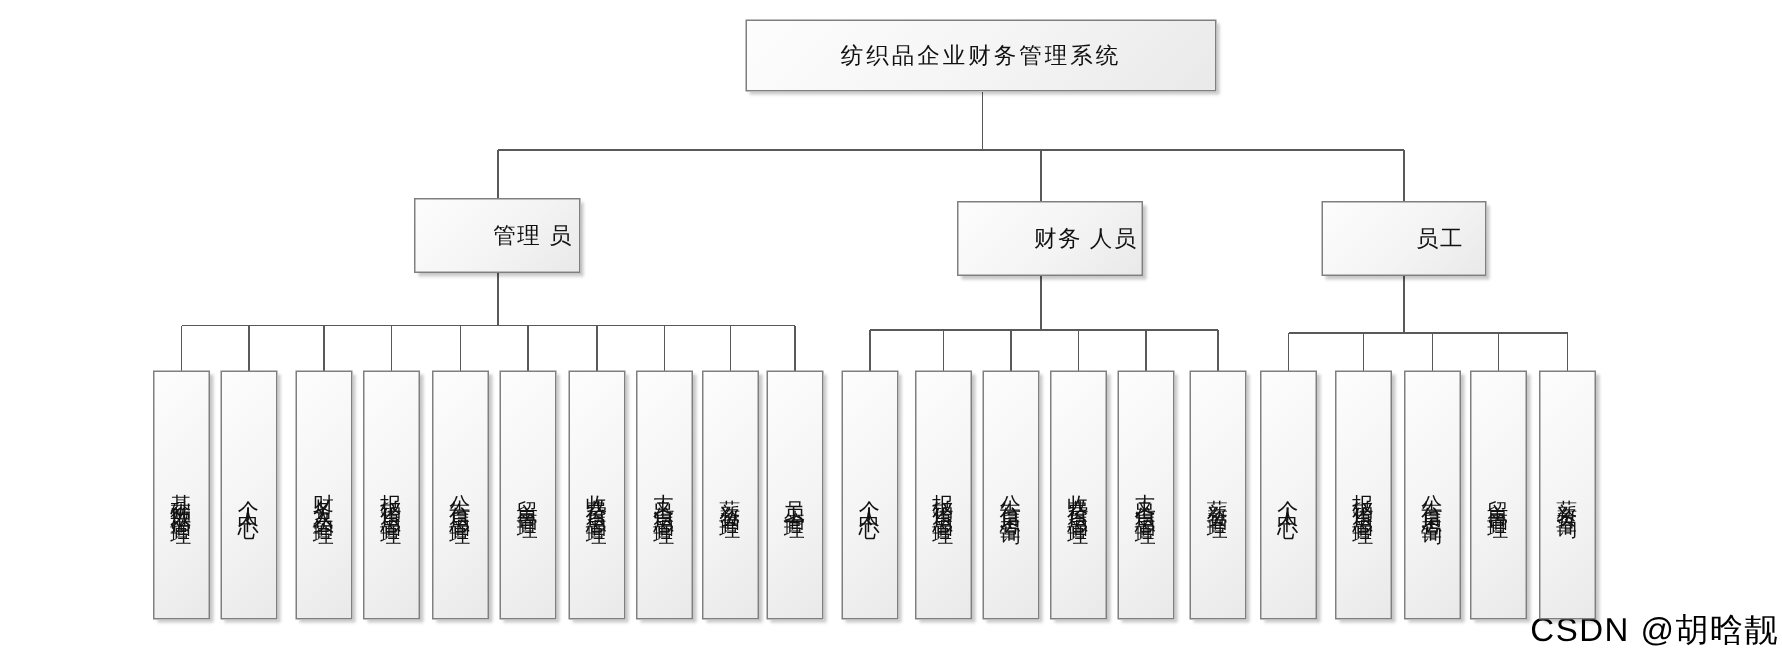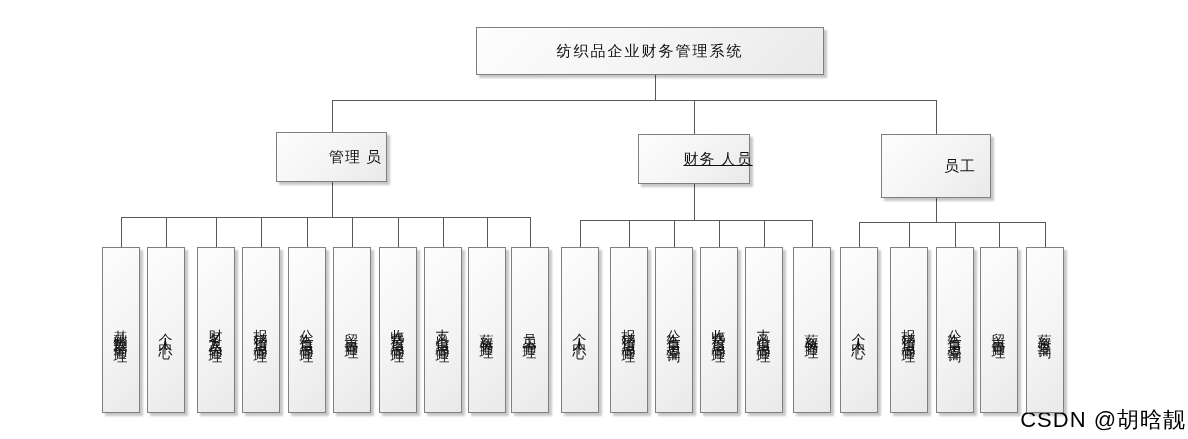"纺织品企业财务管理系统" div.node { left: 476px -> 497px; margin-top: 14px -> none; width: 348px -> 314px }
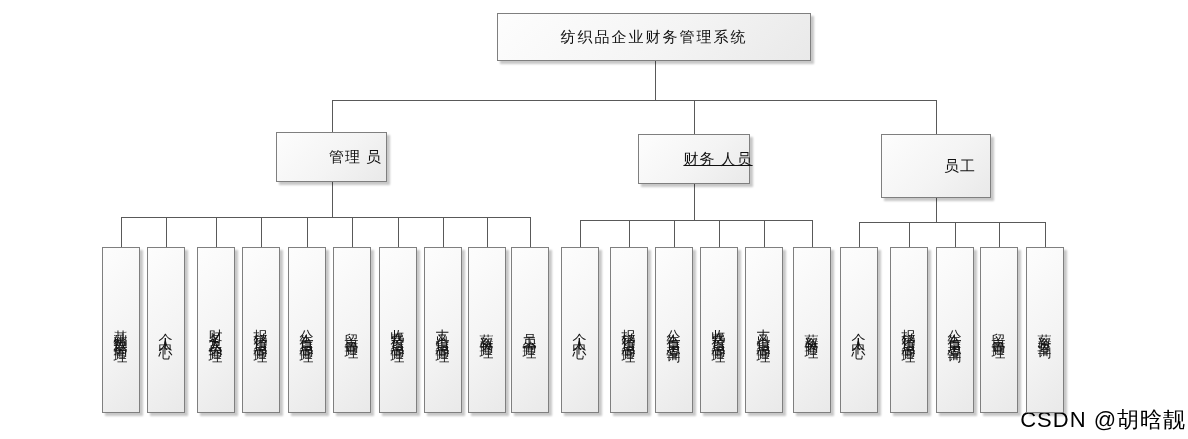"财务 人员" div.node { text-decoration: underline -> none; width: 112px -> 124px }
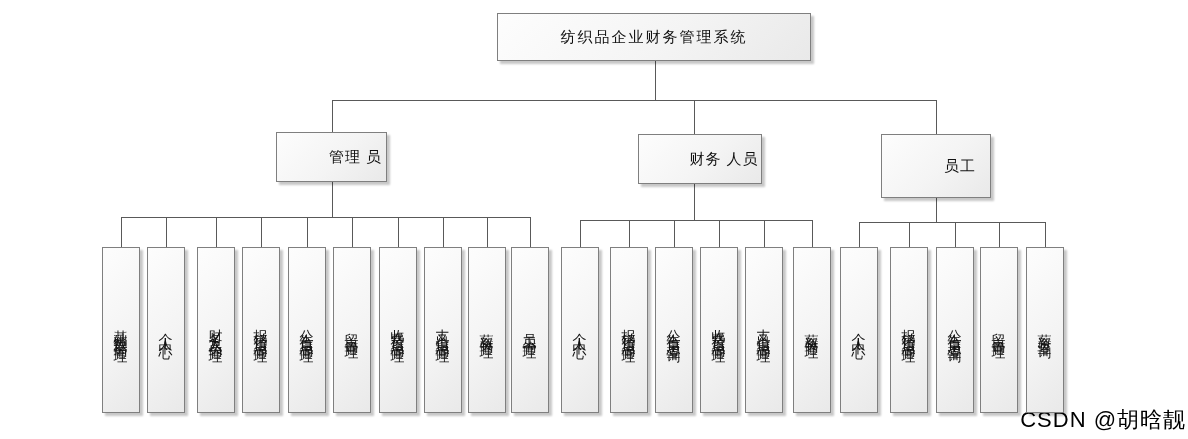"员工" div.node { height: 64px -> 50px }
